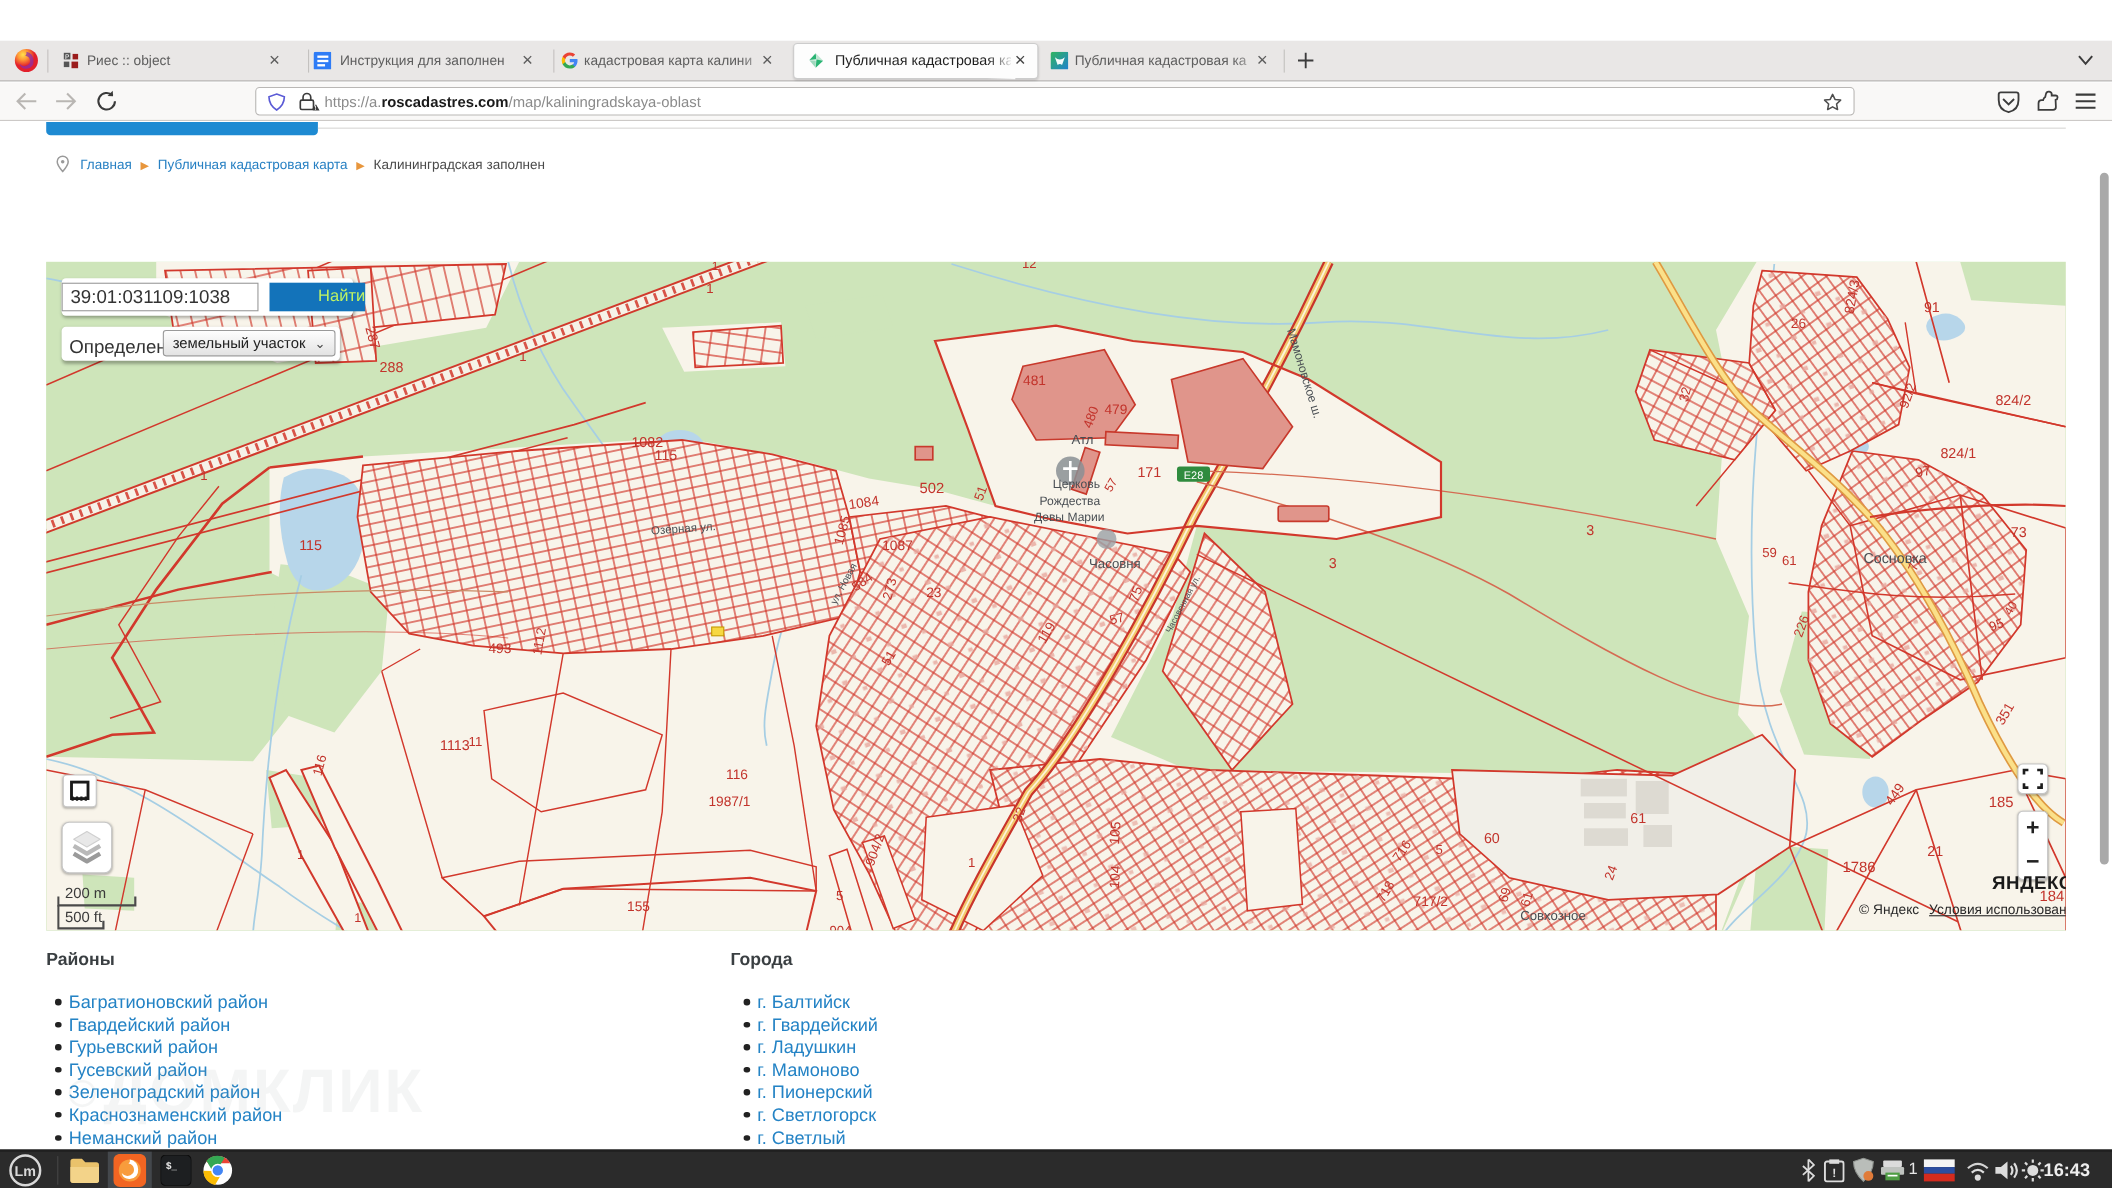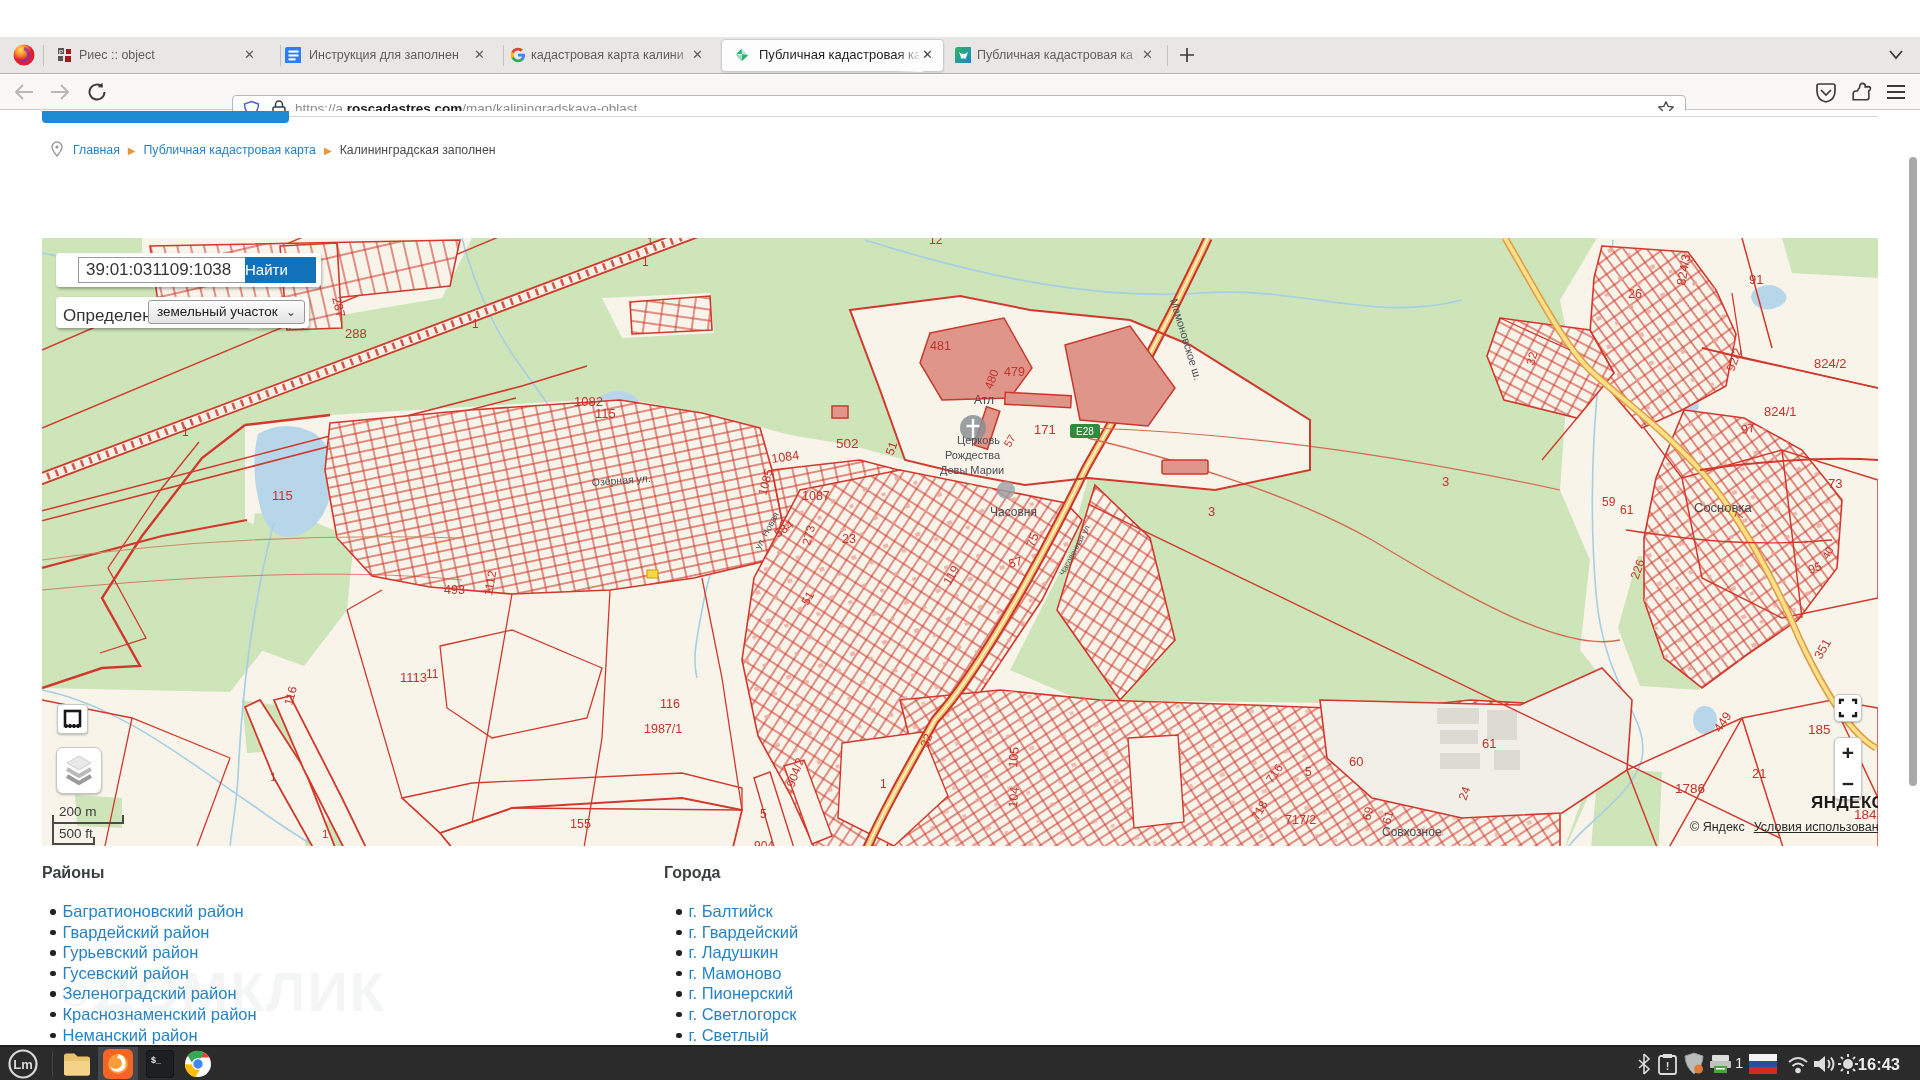"https://a.roscadastres.com/map/kaliningr" #urlbar { top: 20px -> 4px }
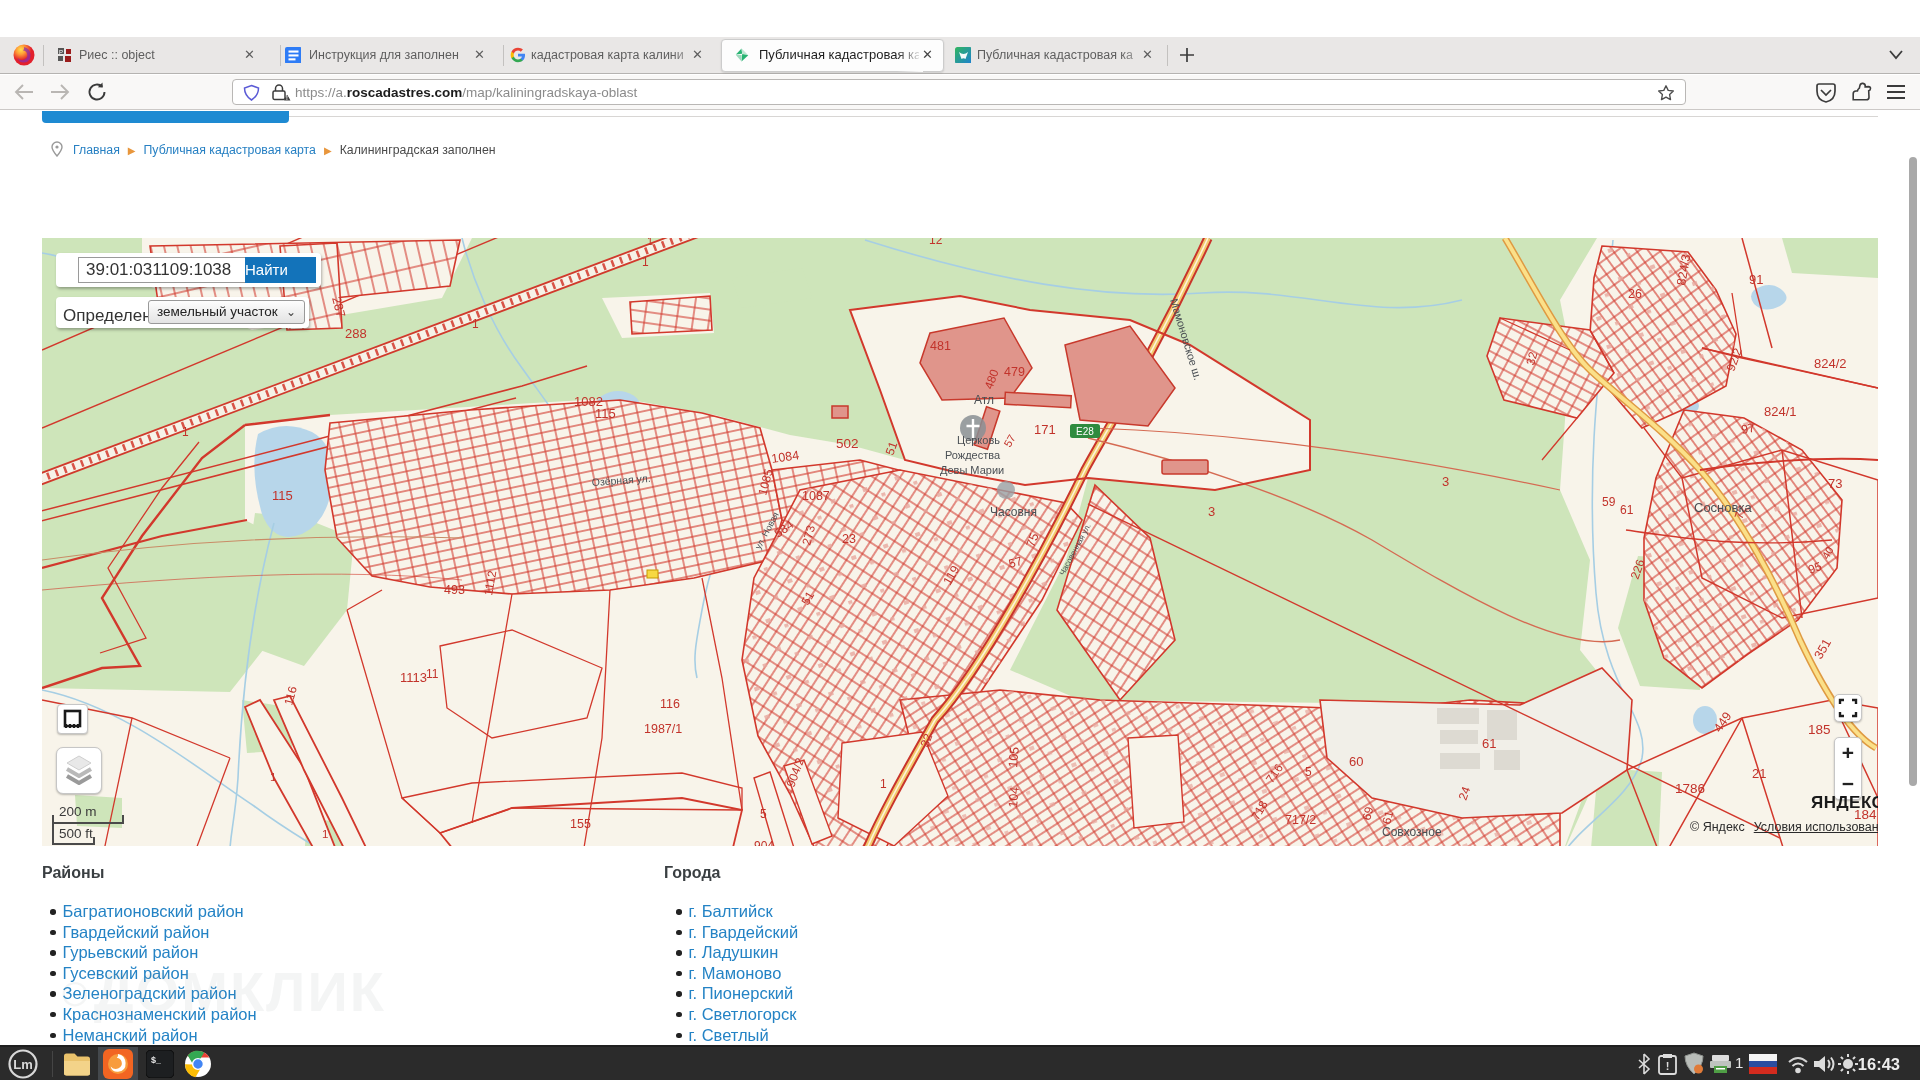"39:01:031109:1038" #srchinput { left: 22px -> 0 }
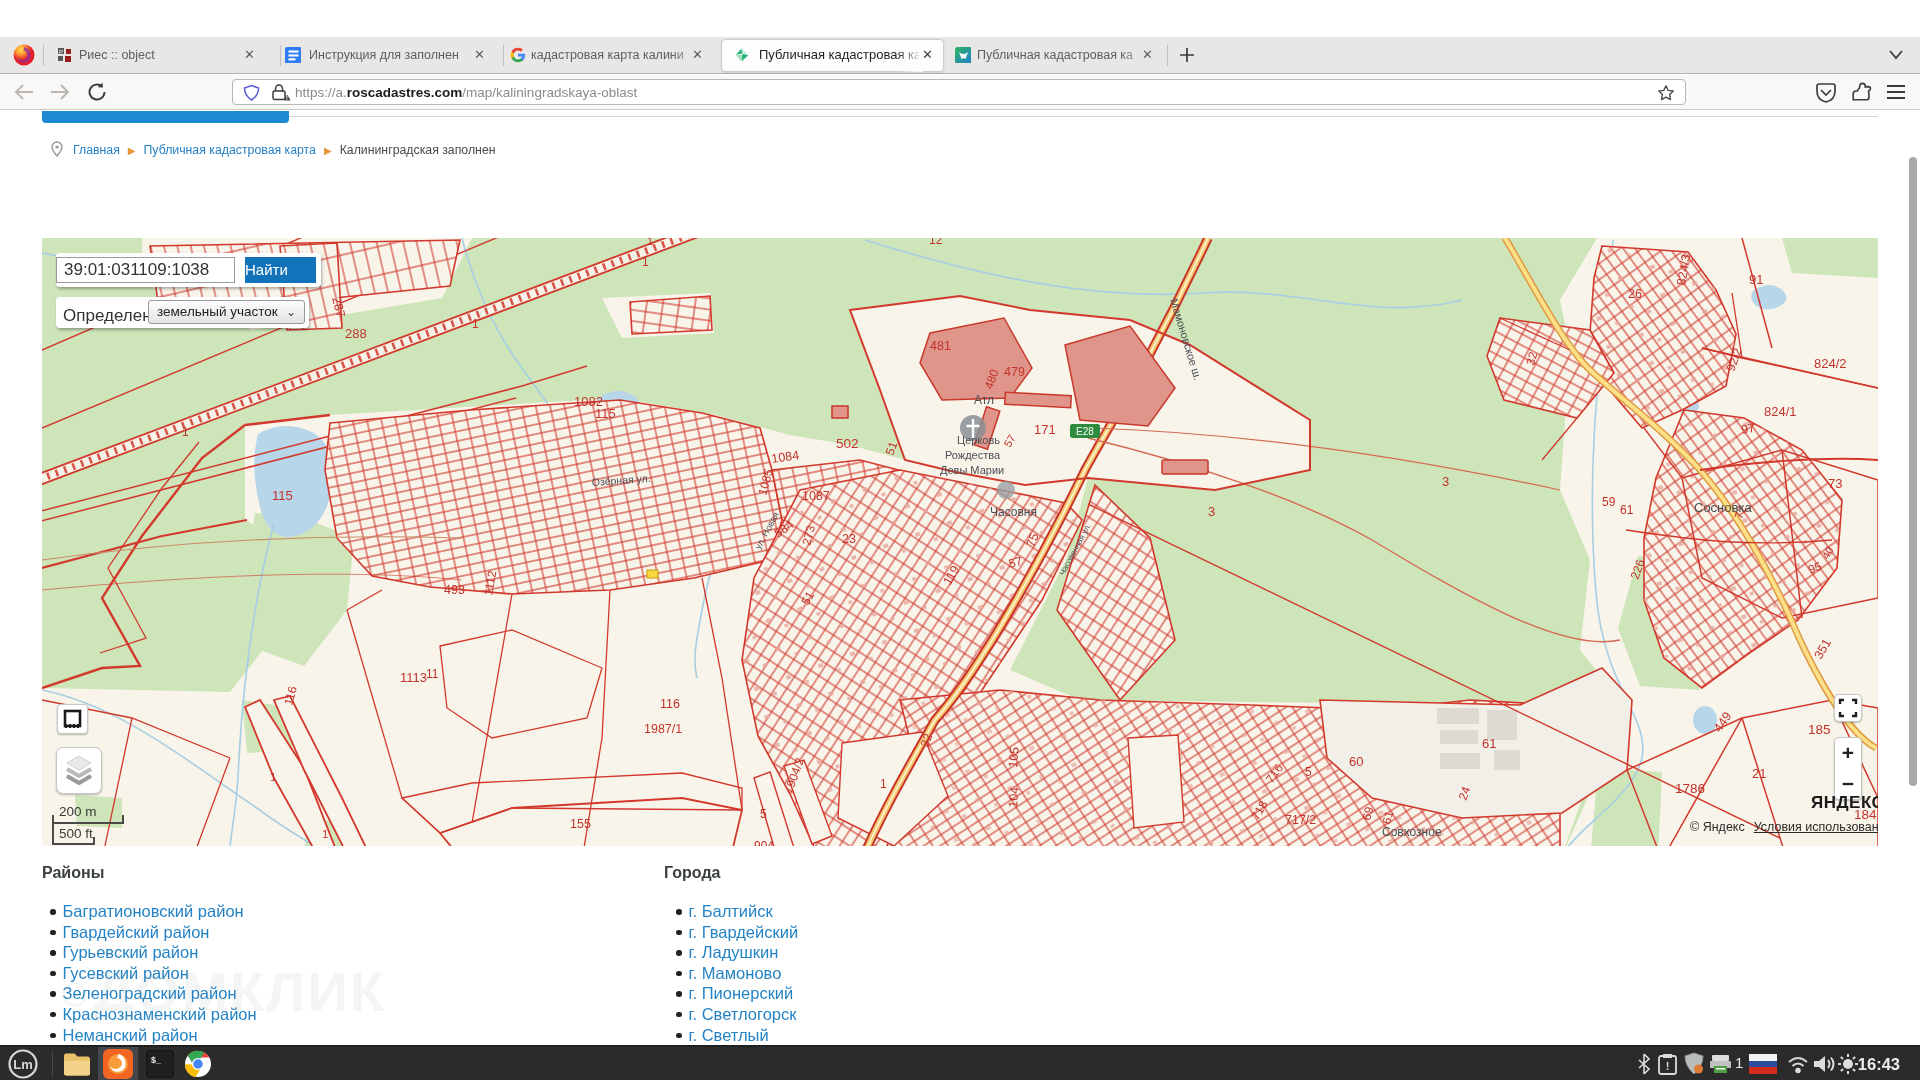"Найти" #srchbtn { color: #ffffff -> #bef264; text-align: left -> right; width: 71px -> 87px }
